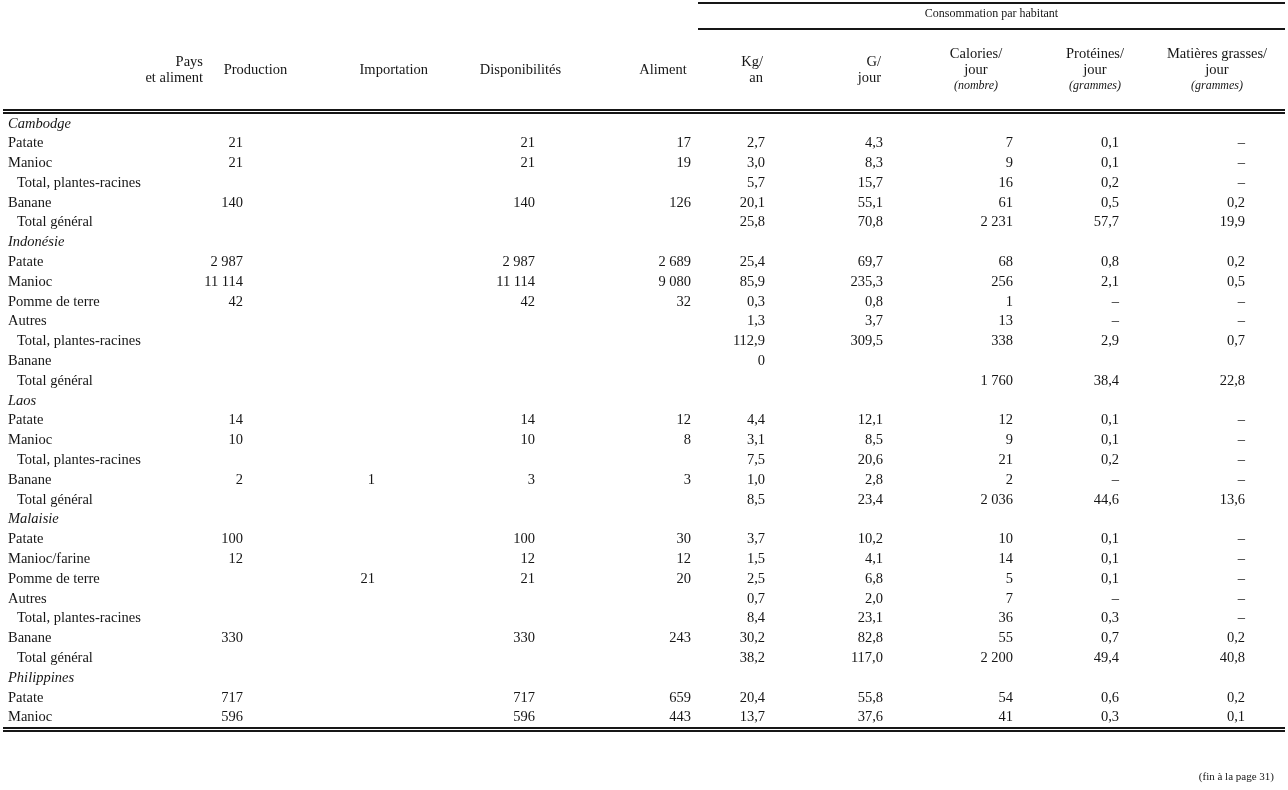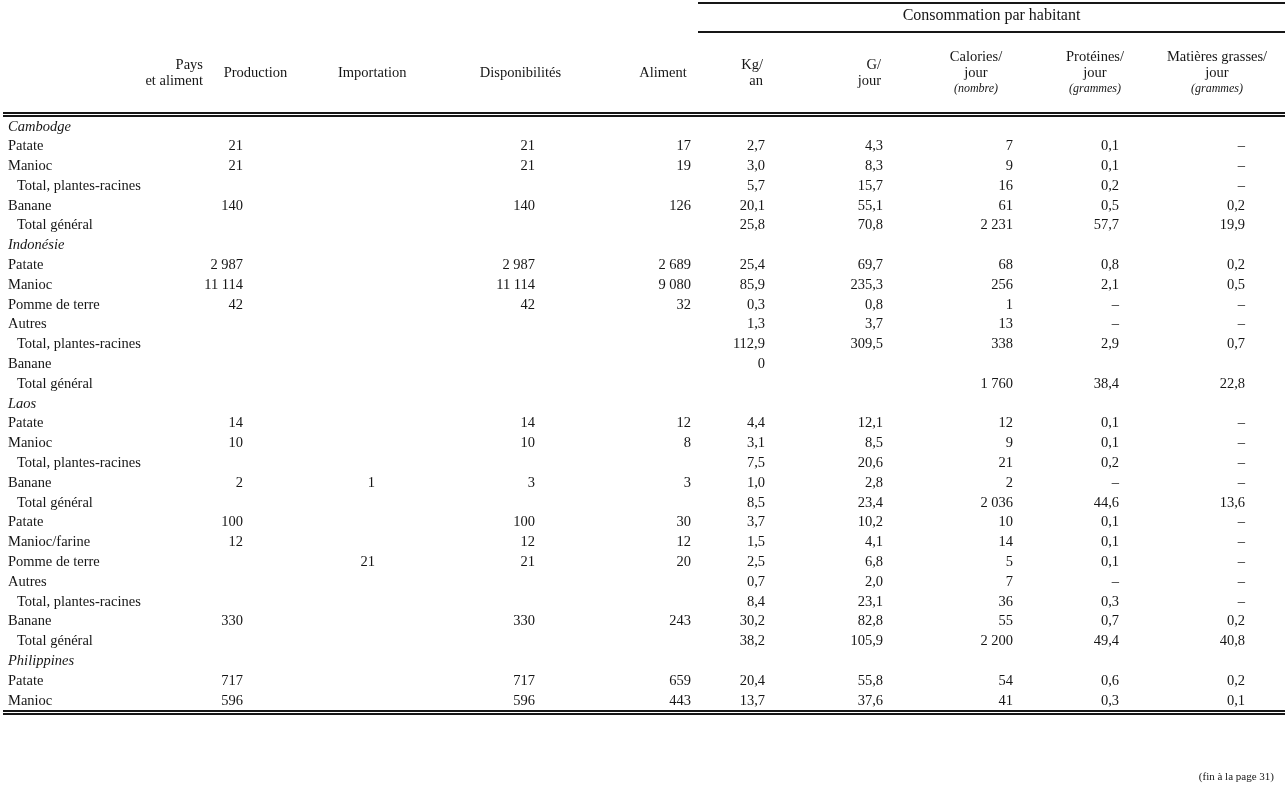"Consommation par habitant" th.group-label { font-size: 16px -> 12px }
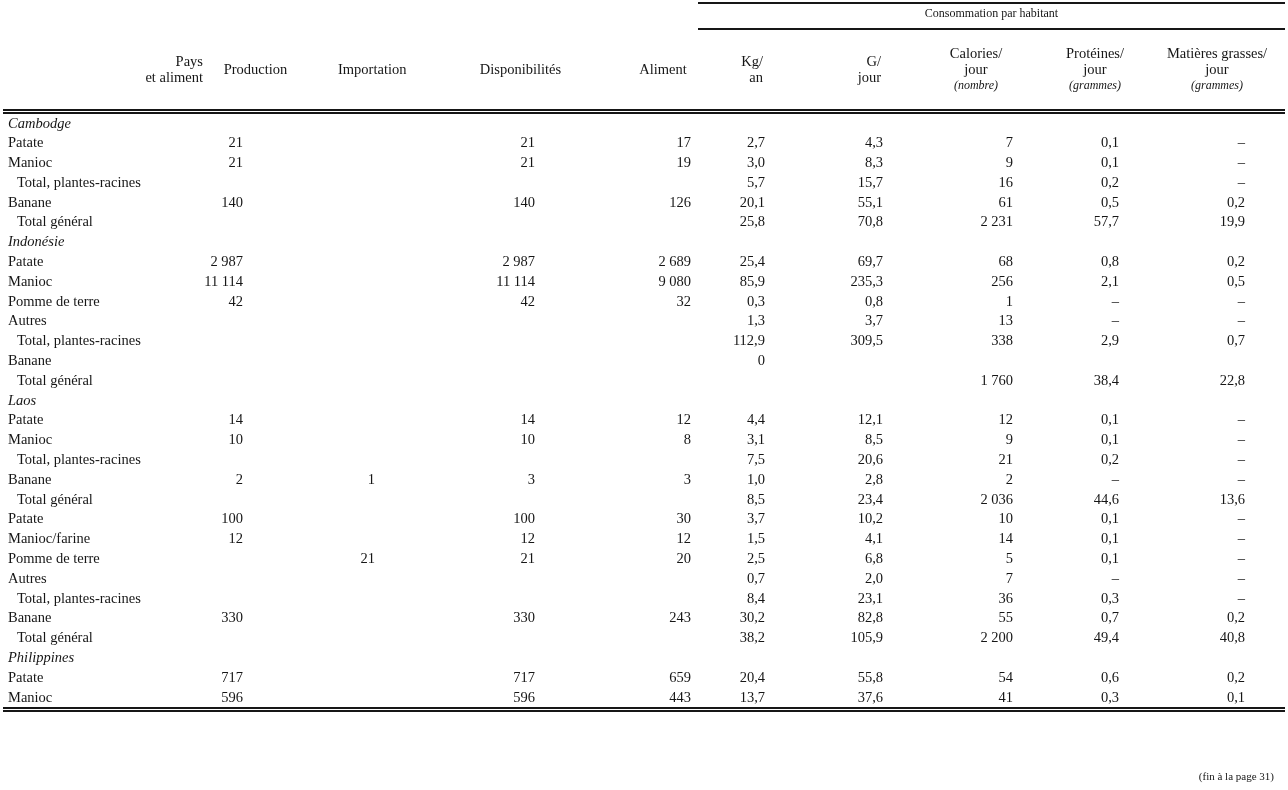"Importation" th.h3 { text-align: left -> right }
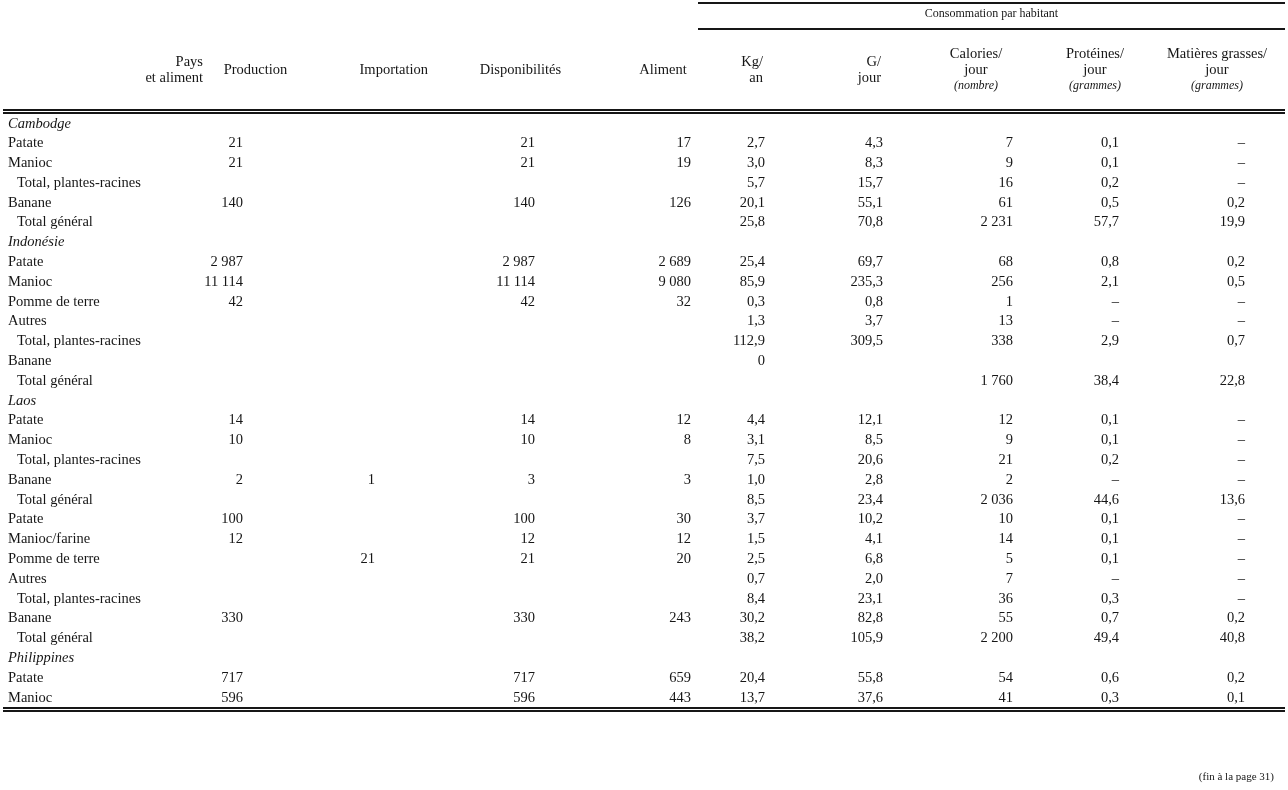"Malaisie" tr { html: none -> <tr> <td>Malaisie</td> </tr> }
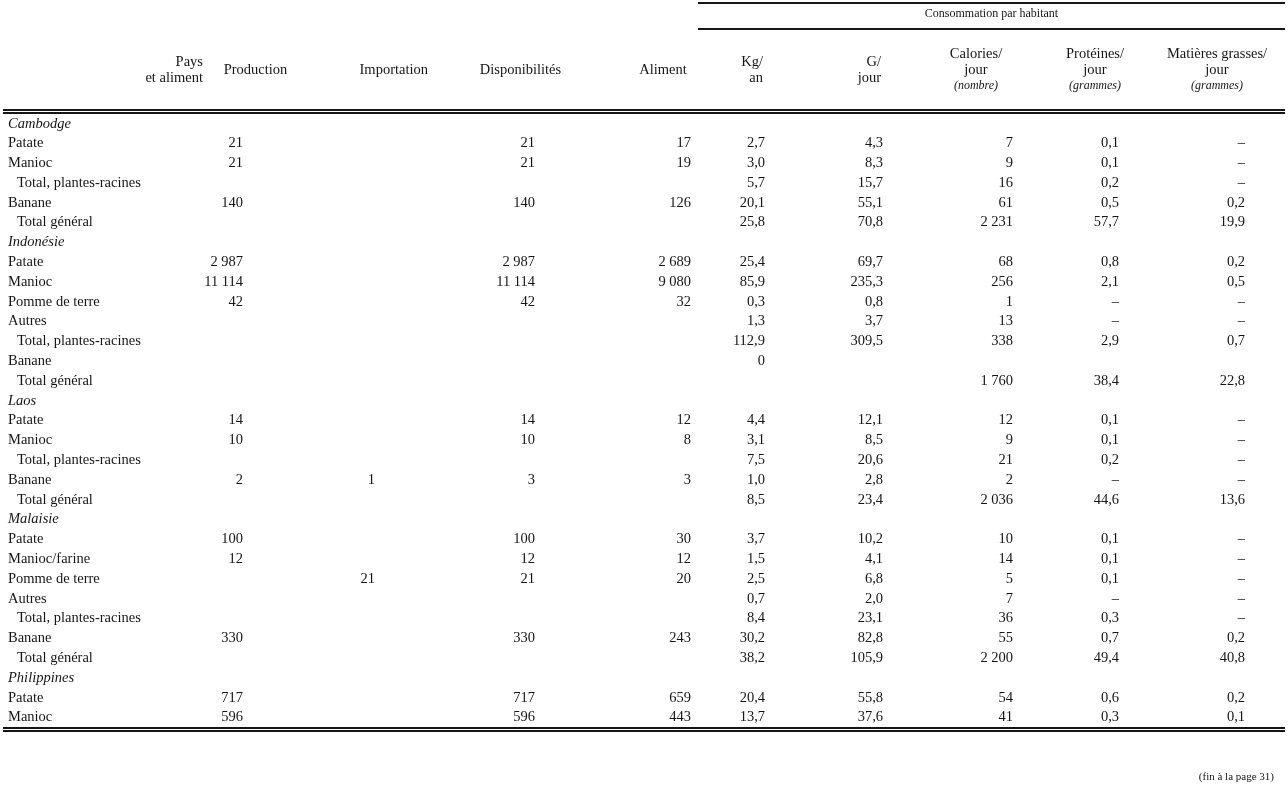"105,9" td.num { text: 105,9 -> 117,0 }
